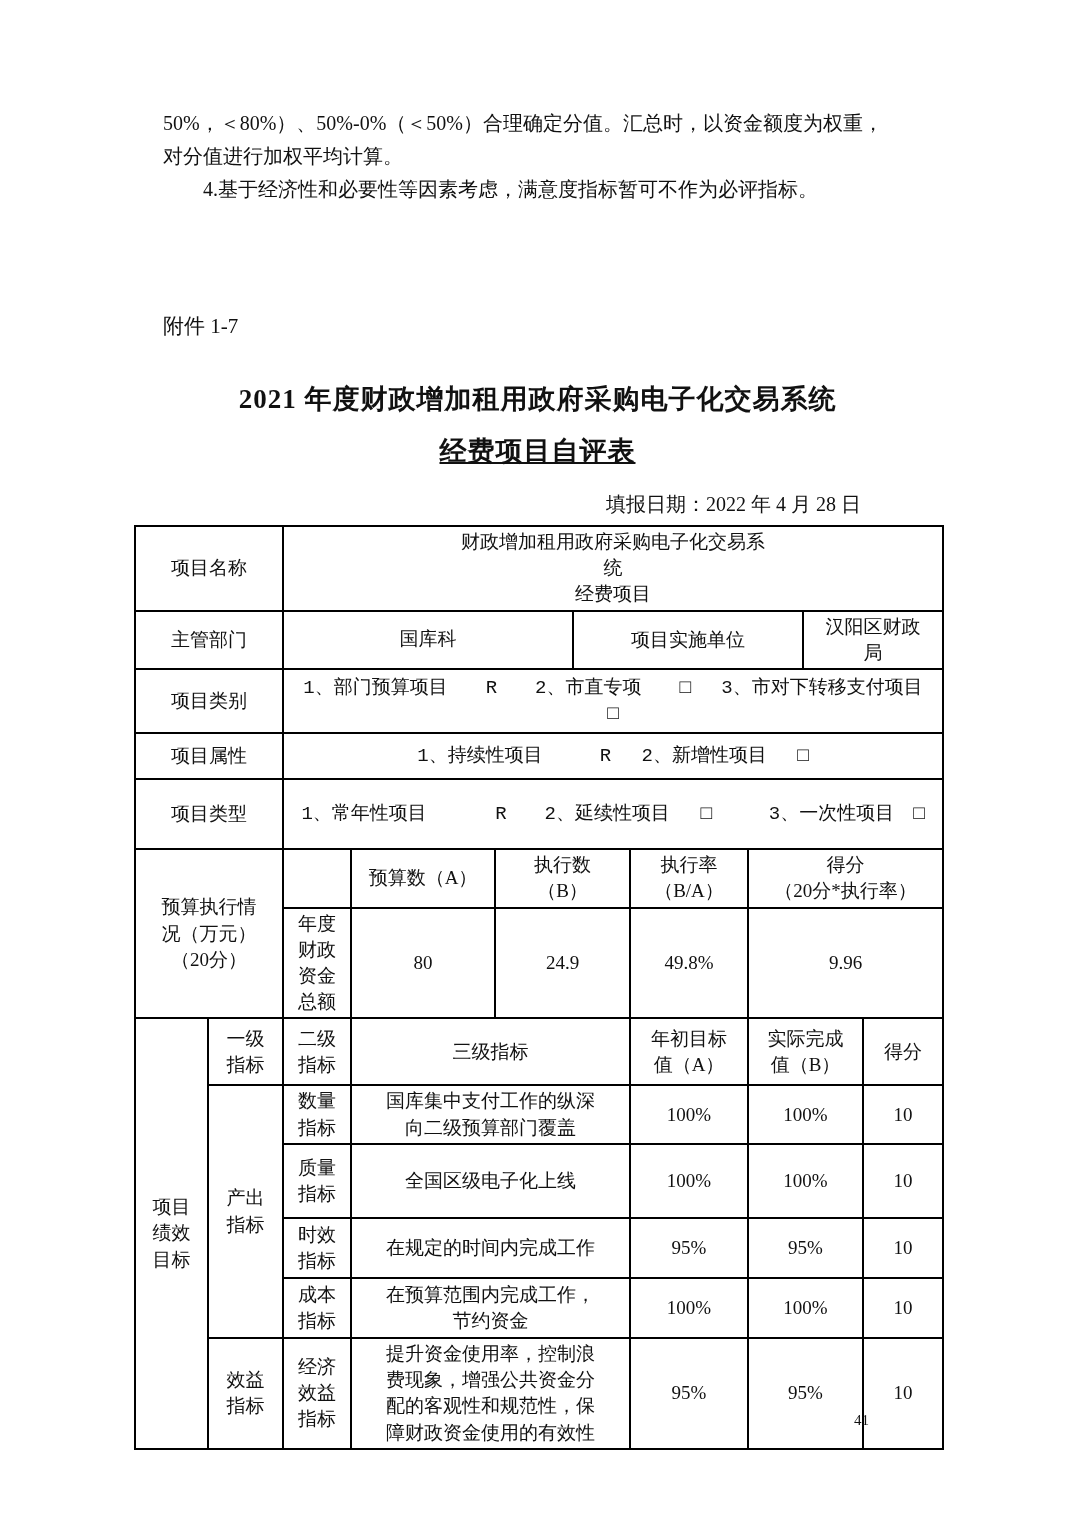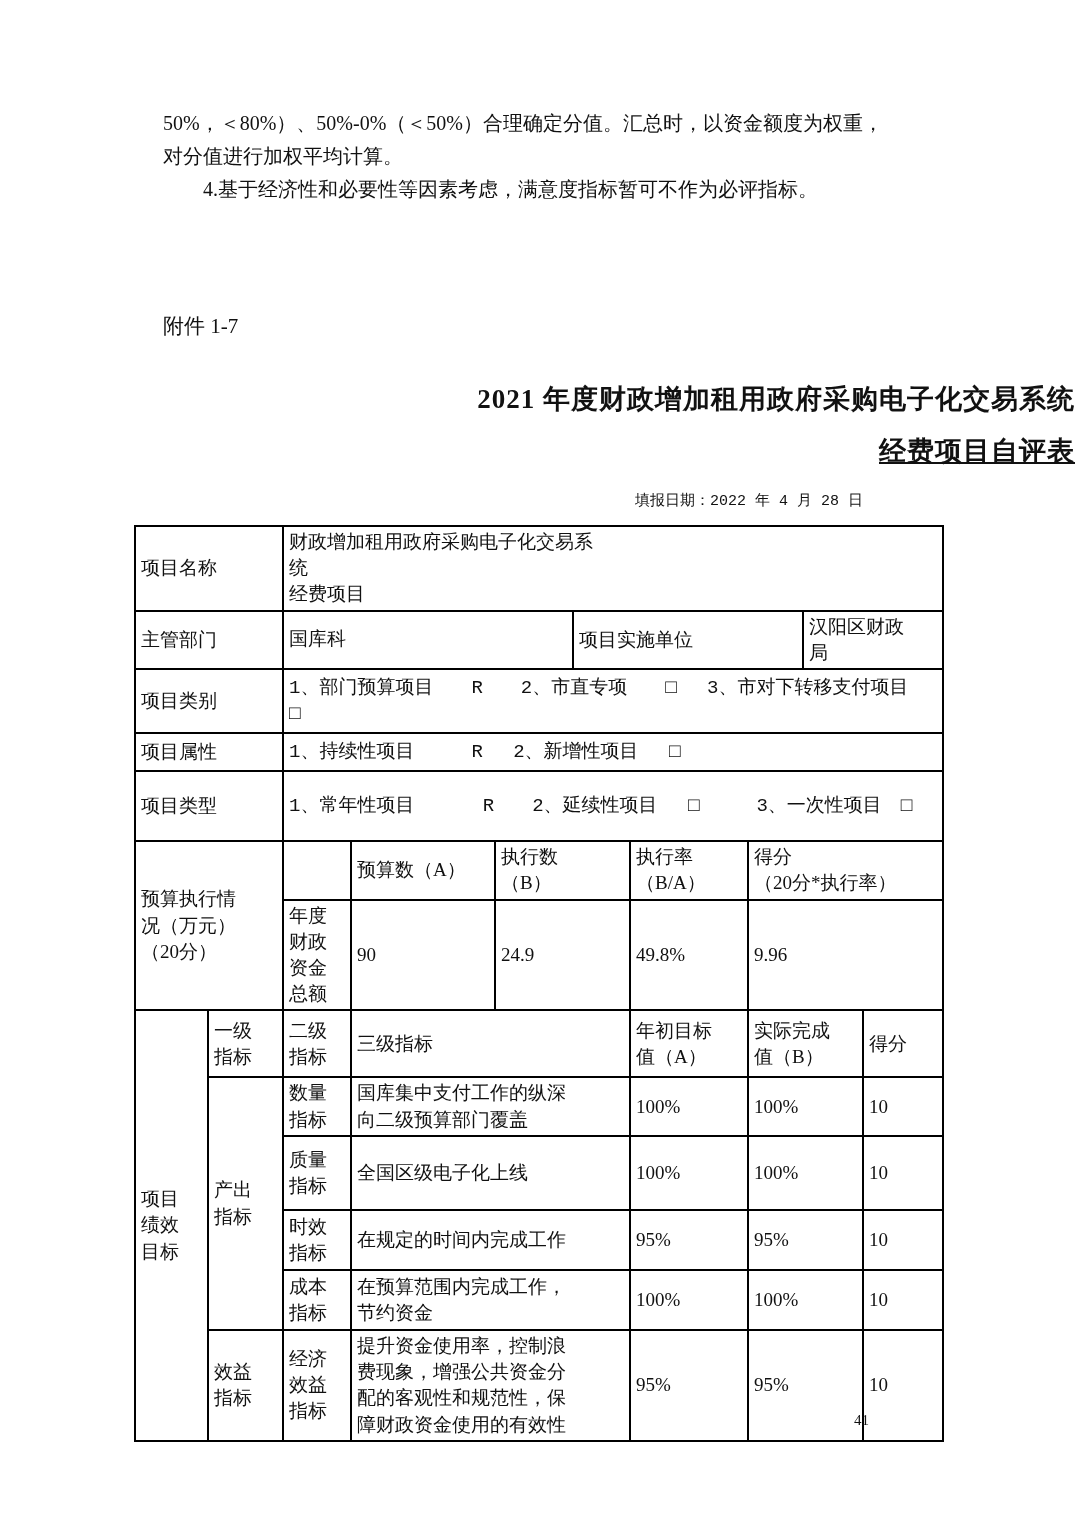"2021 年度财政增加租用政府采购电子化交易系统" .title-line { text-align: right -> center }
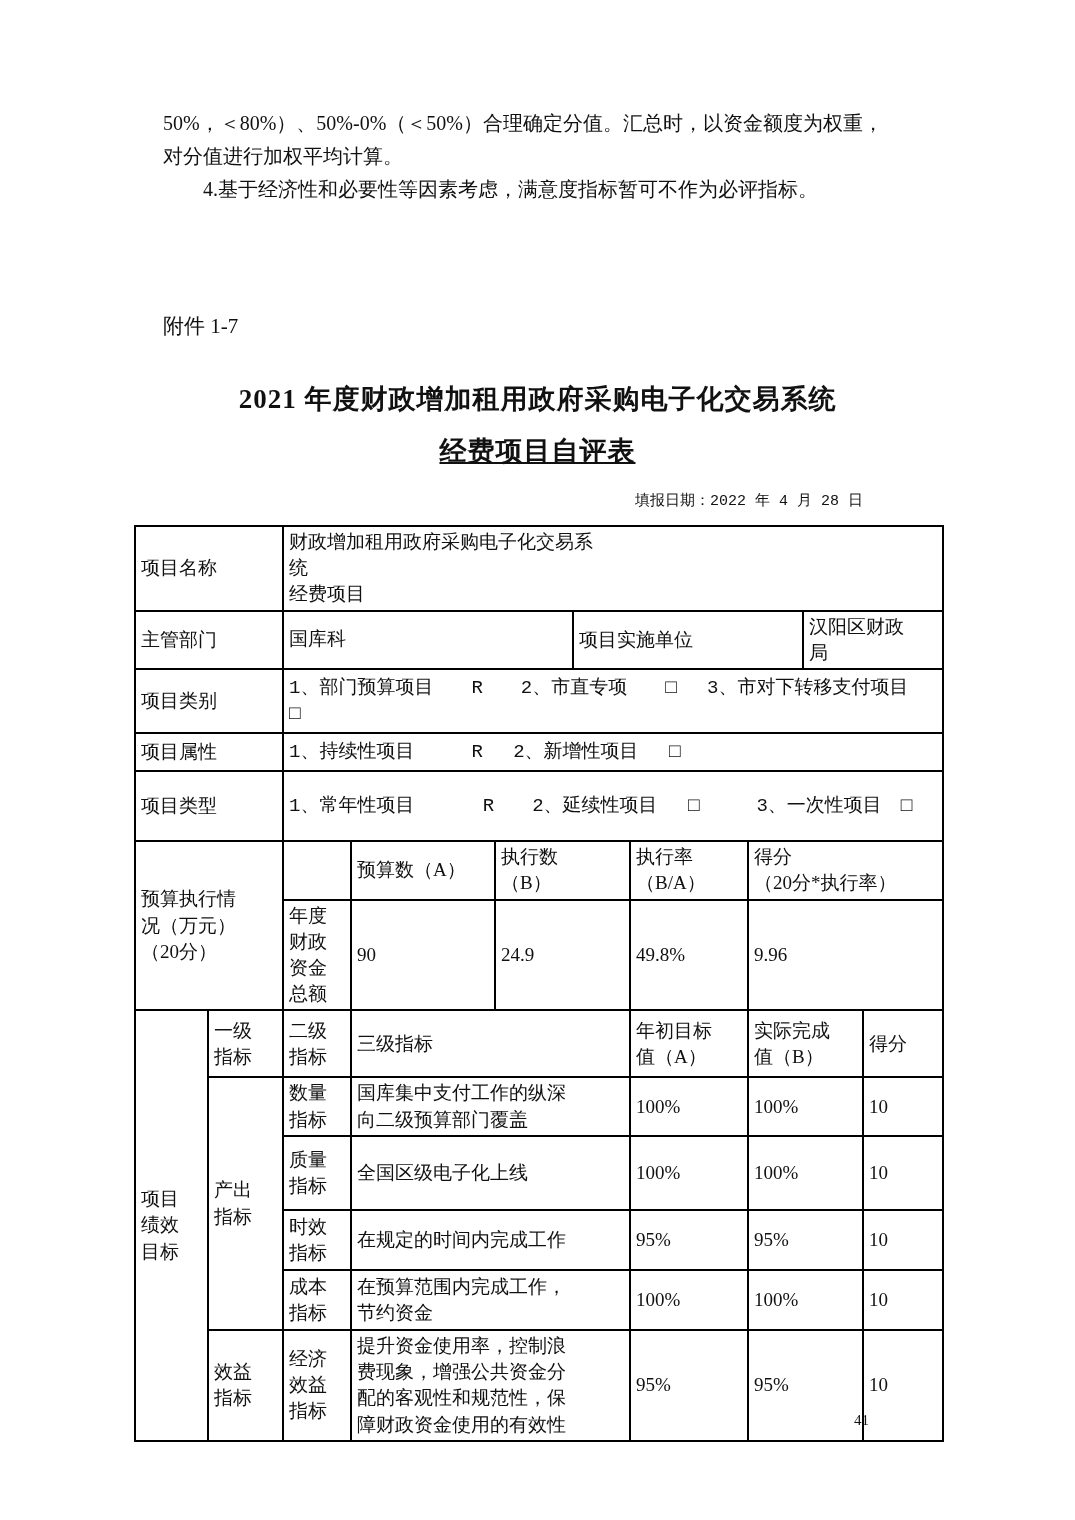"填报日期：2022 年 4 月 28" .meta-date { font-family: Liberation Mono, monospace -> none; font-size: 15px -> 20px; left: 635px -> 606px }
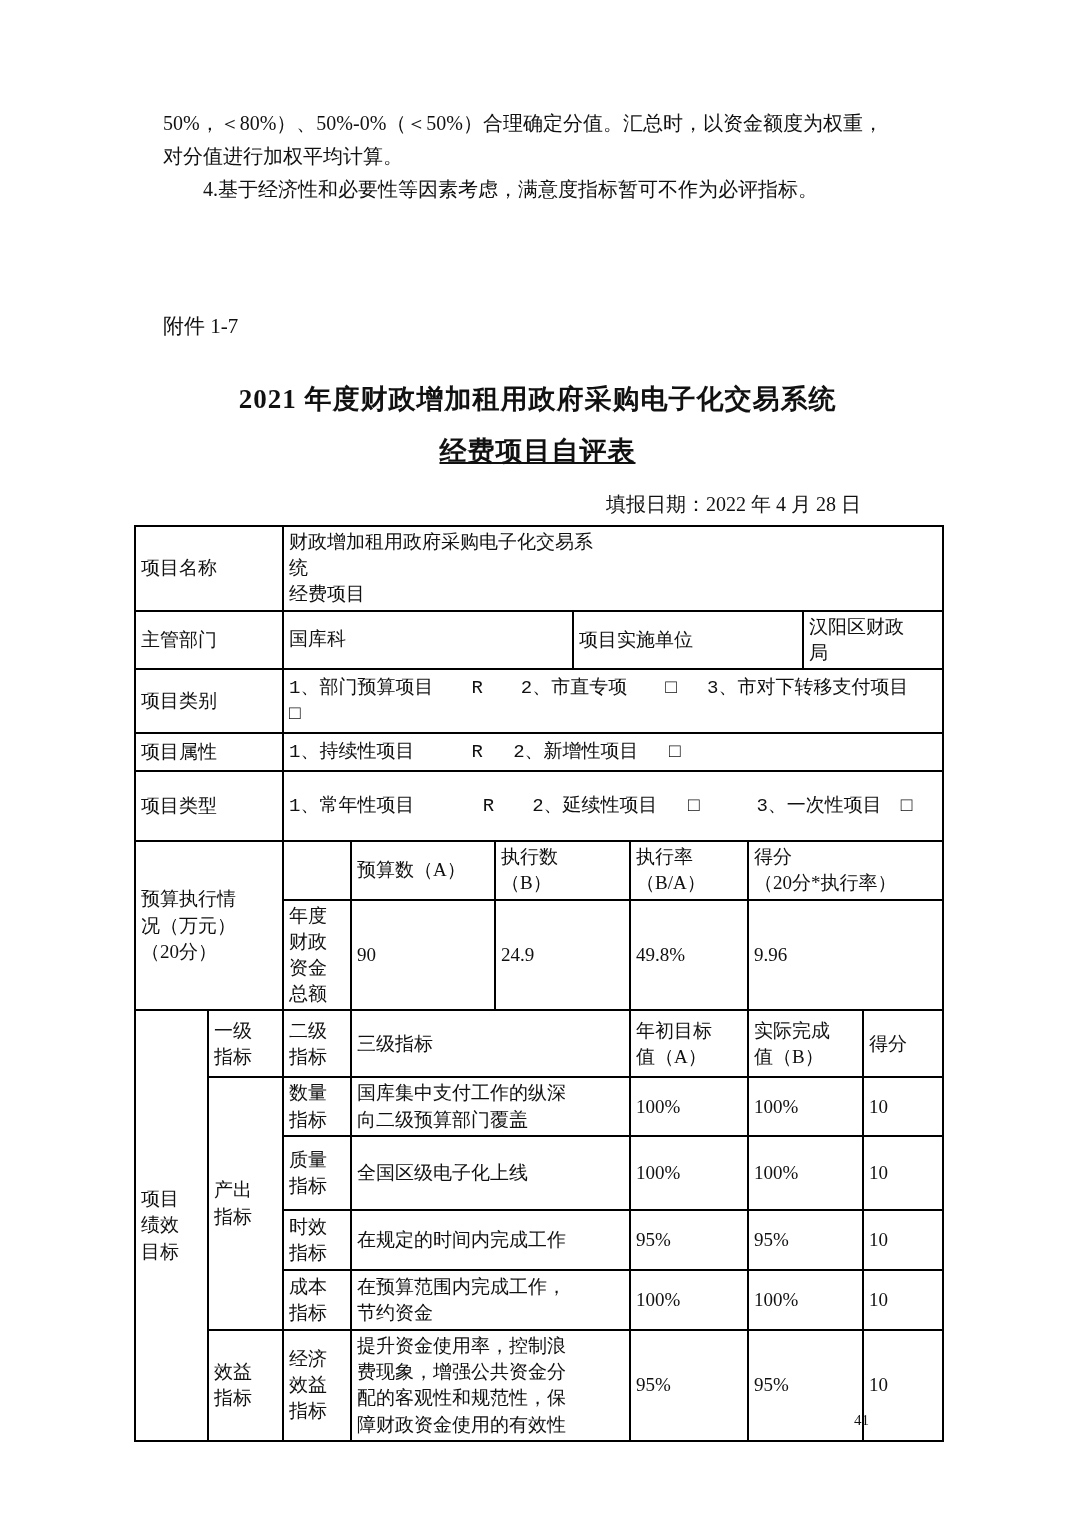"财政增加租用政府采购电子化交易系" table.form td { text-align: left -> center }
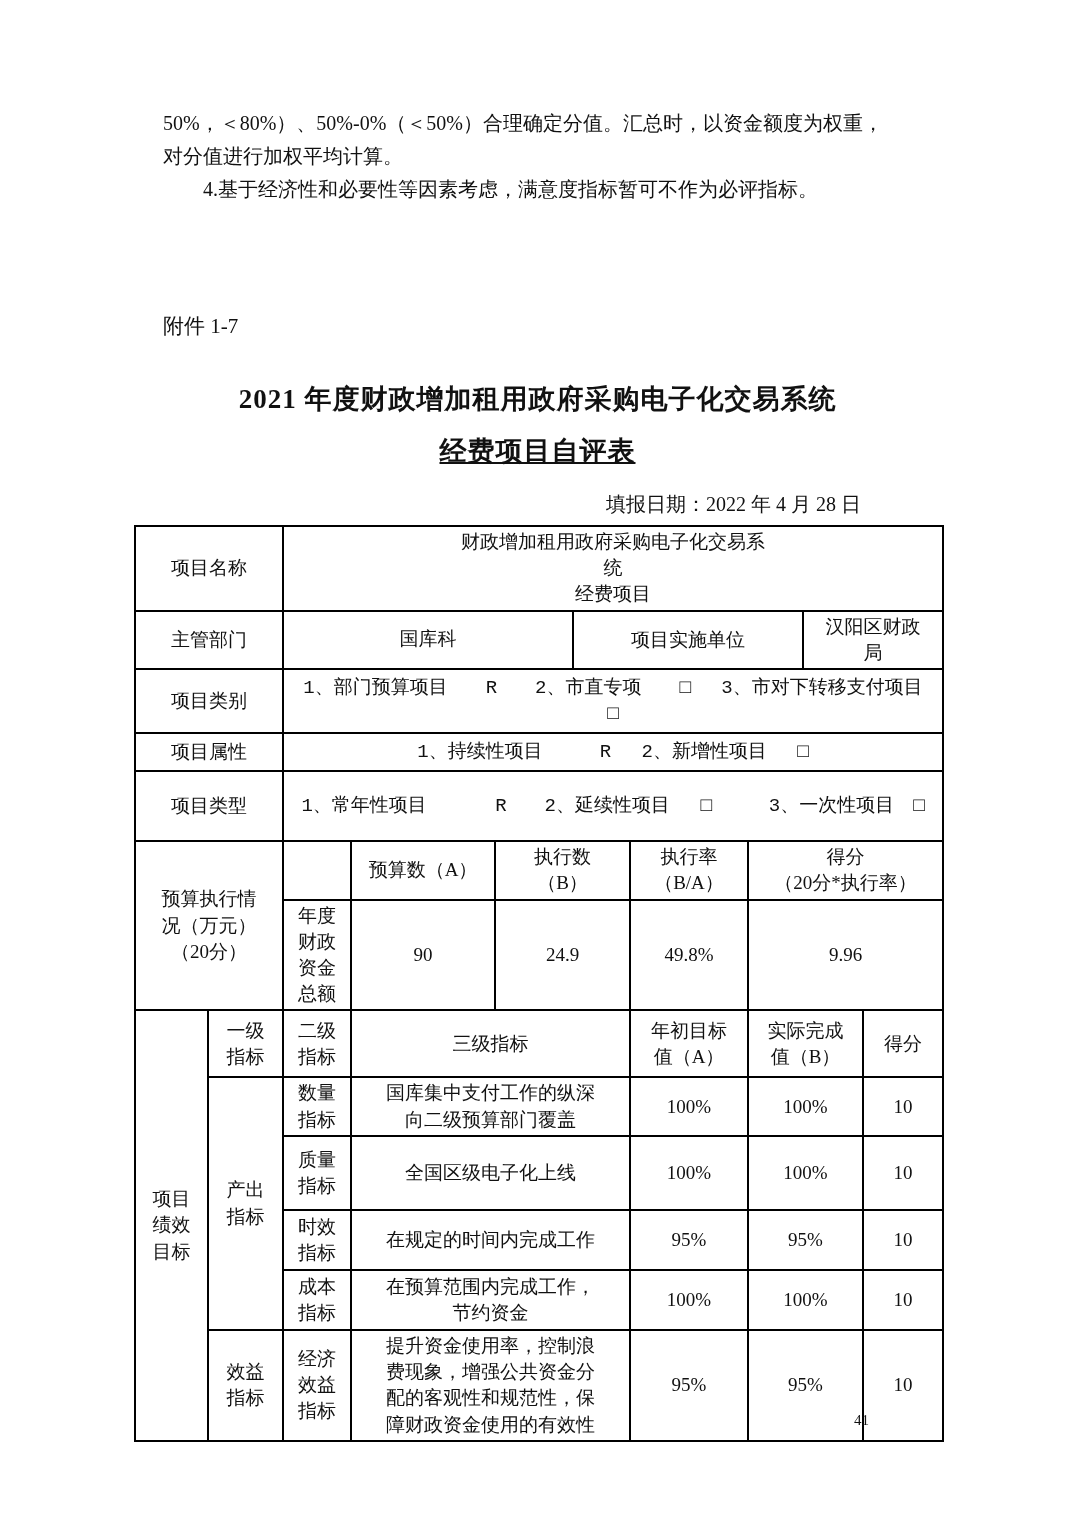"项目属性" tr { height: 38px -> 46px }
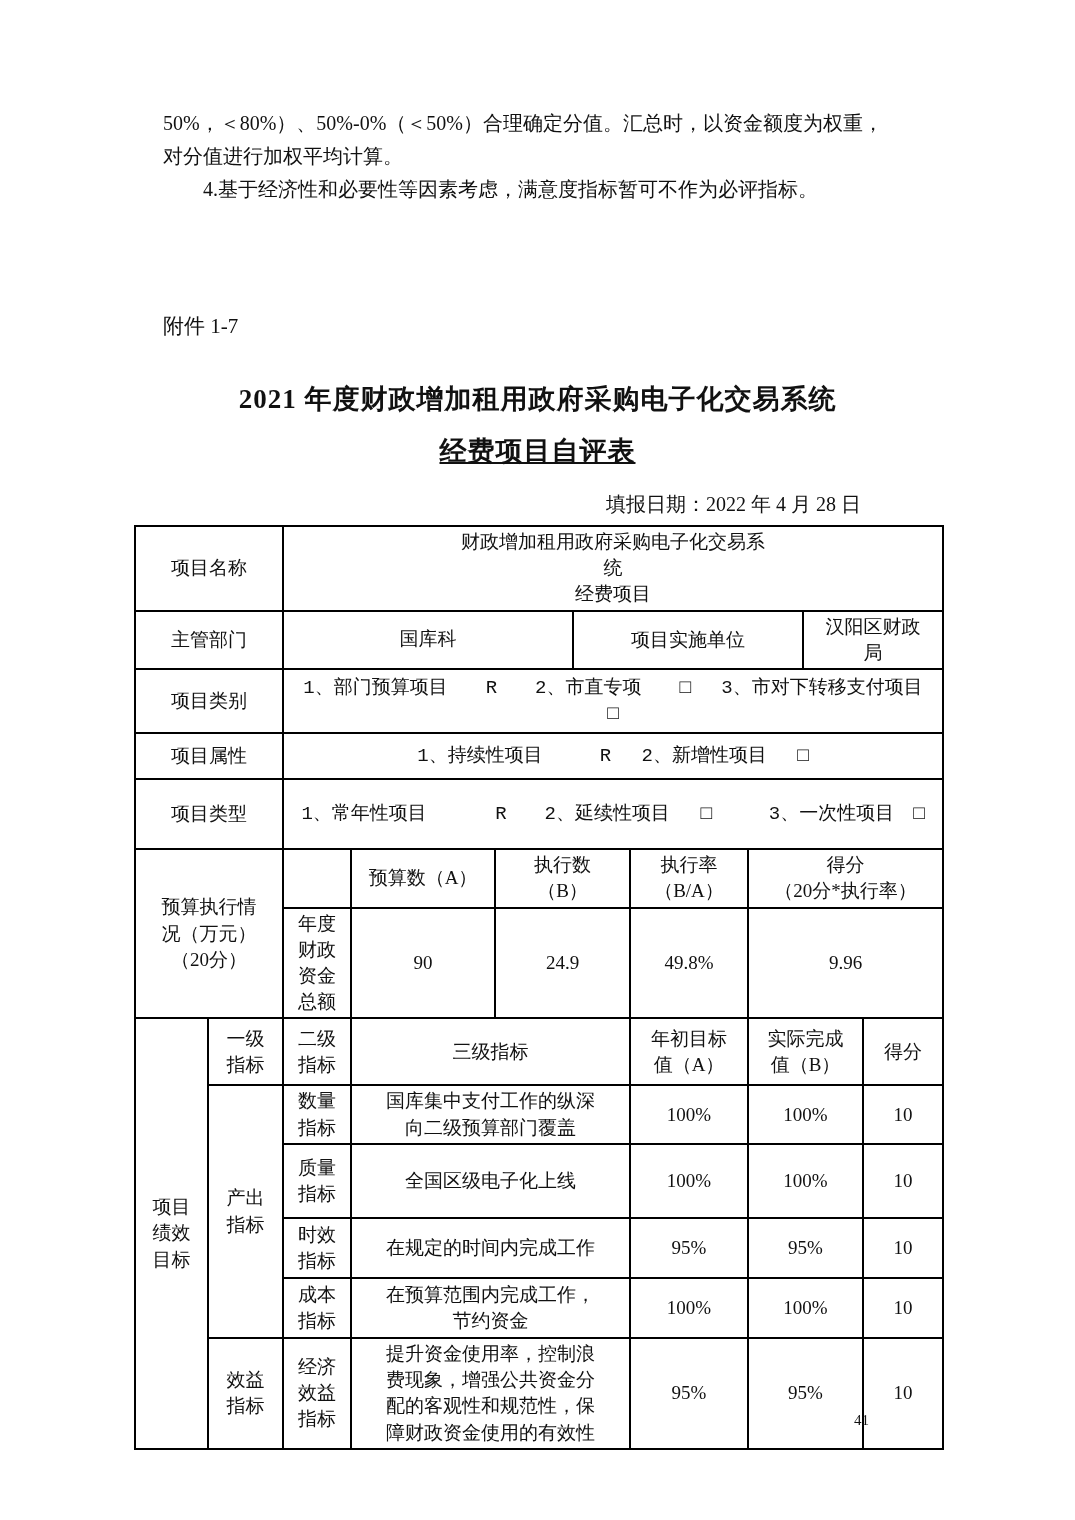"90" td { text: 90 -> 80 }
